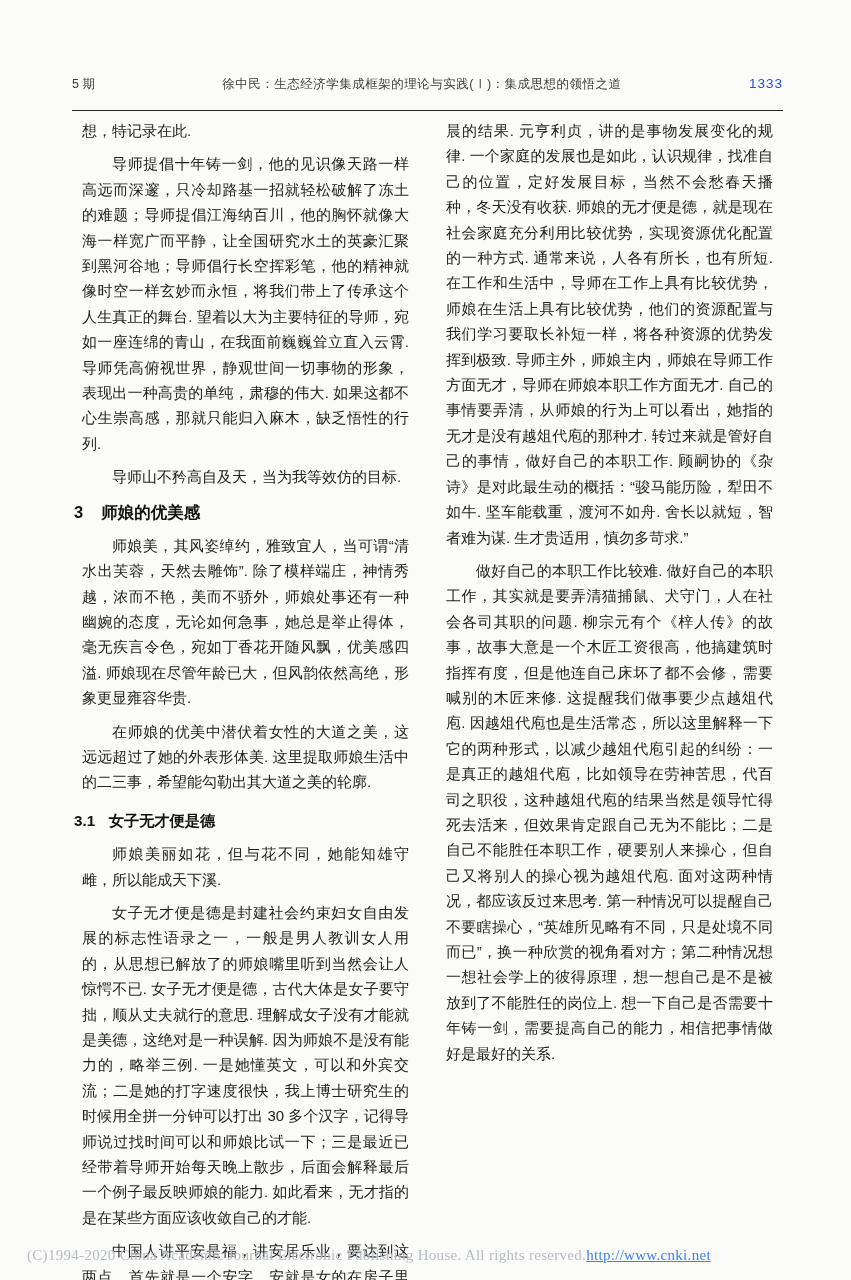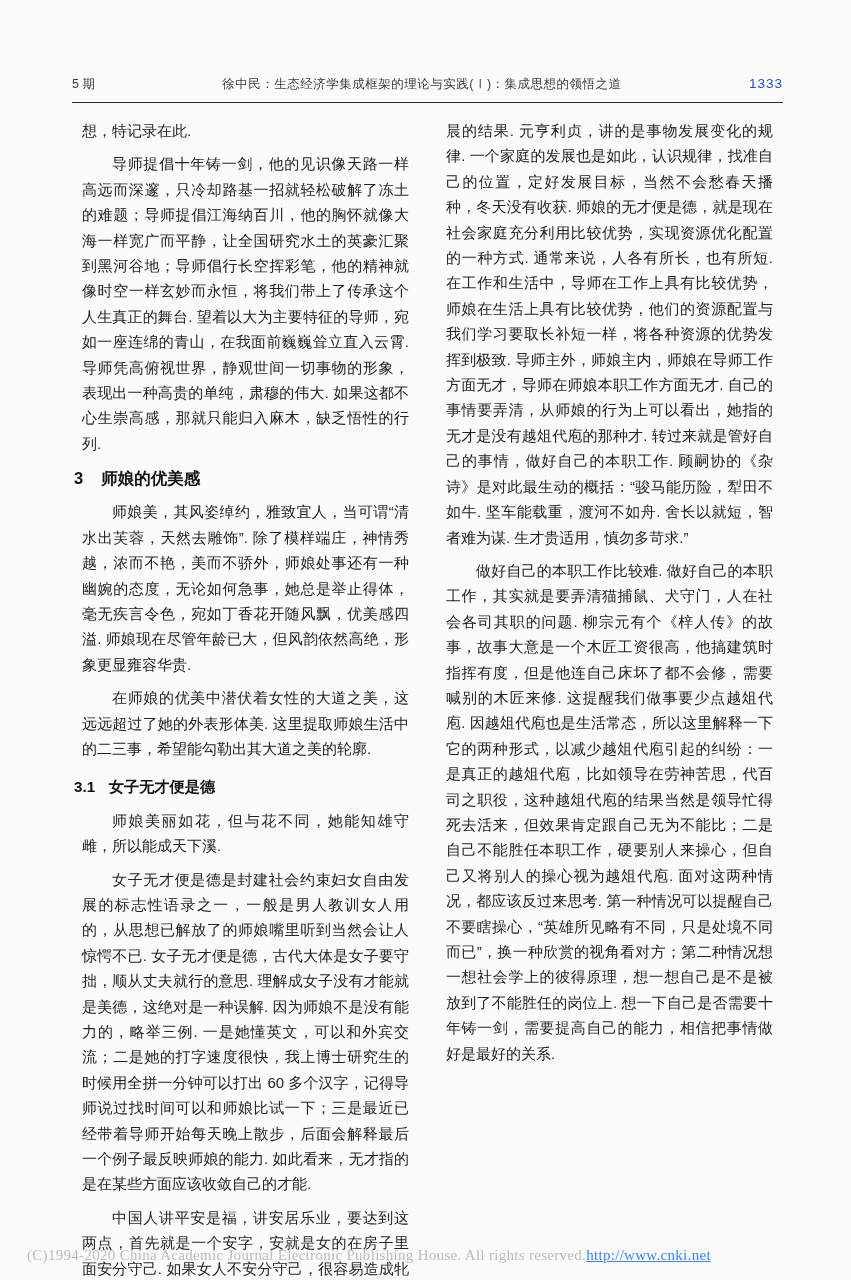"5 期" .page-header { padding-bottom: 9px -> 17px }
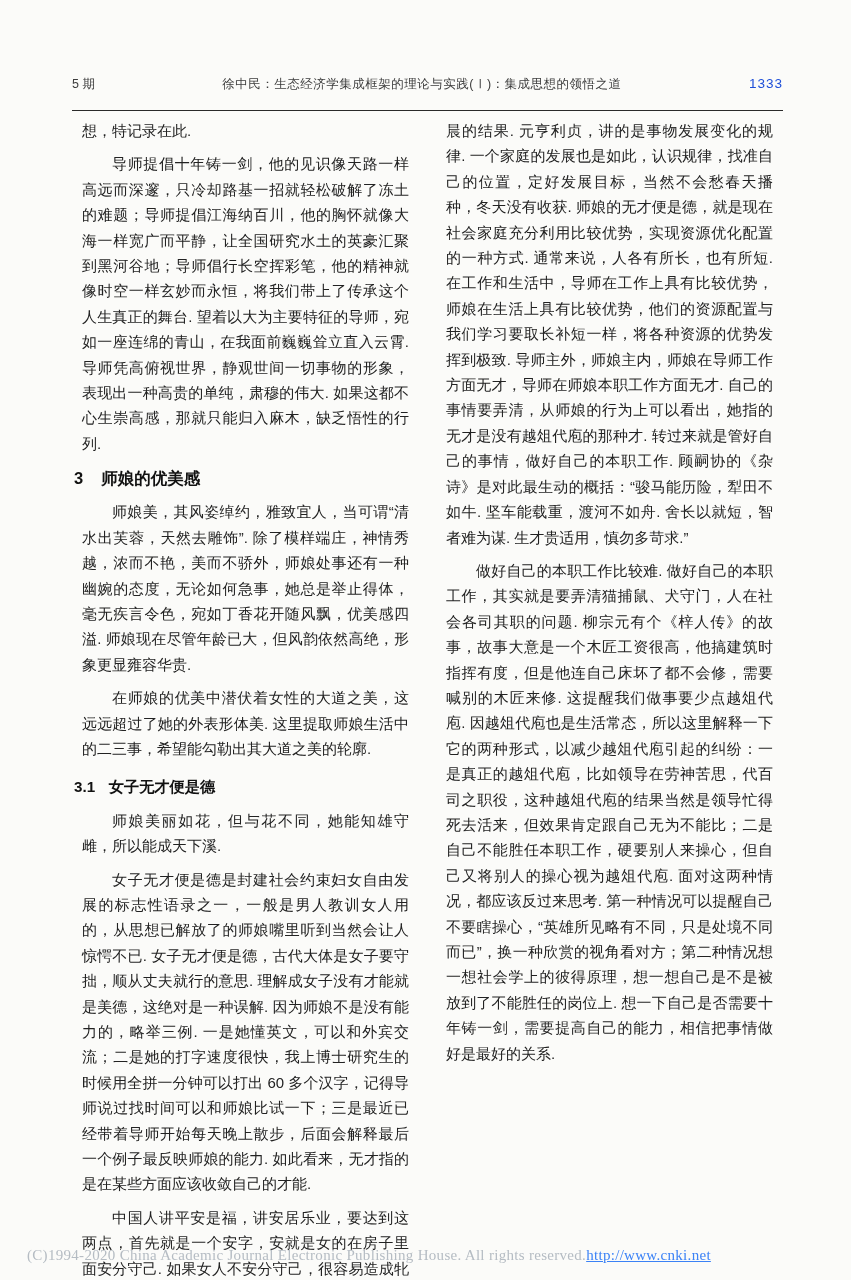"导师山不矜高自及天，当为我等效仿的目标." p.indent { html: none -> <p>导师山不矜高自及天，当为我等效仿的目标.</p> }
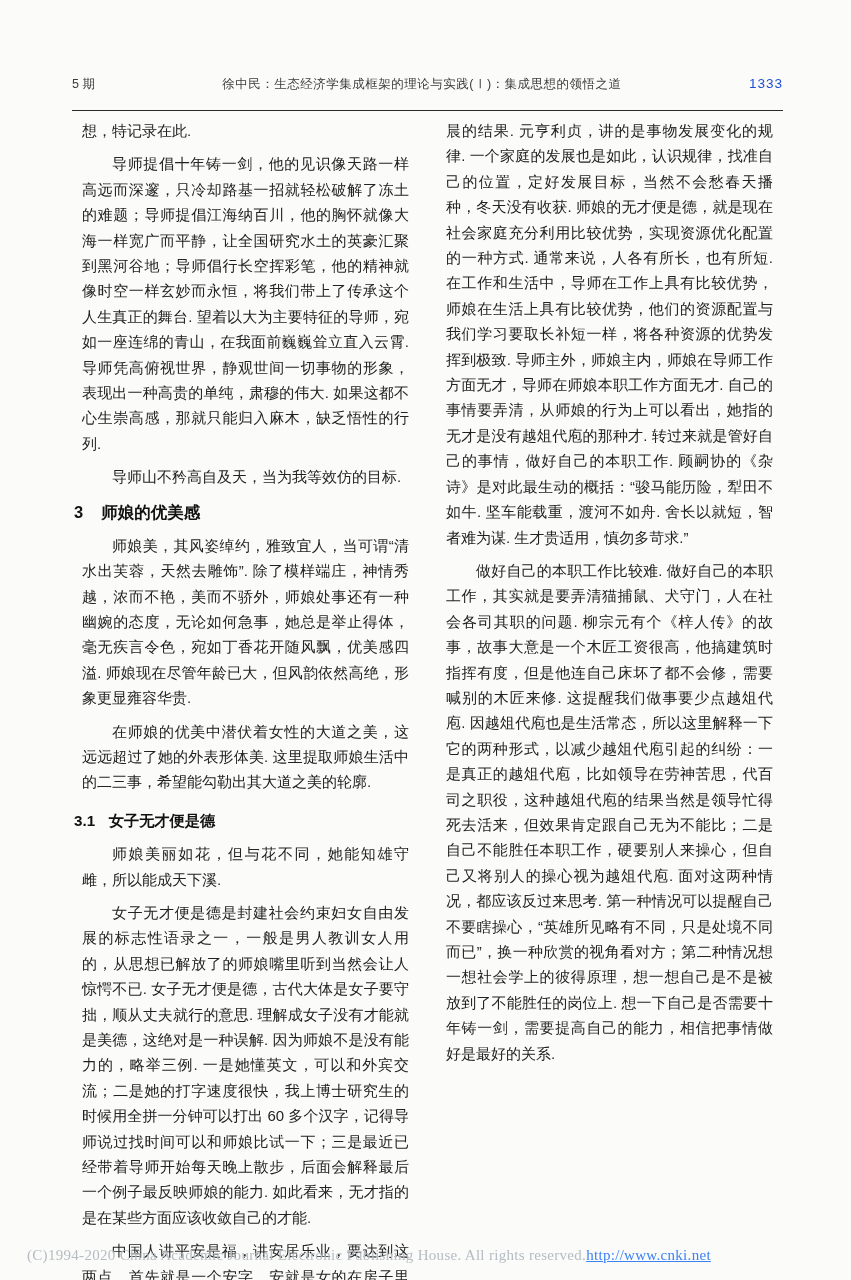"女子无才便是德是封建社会约束妇女自由发展的标志性语录之一，一般是男人教训女人用的" p.indent { text: 60 -> 30 }
